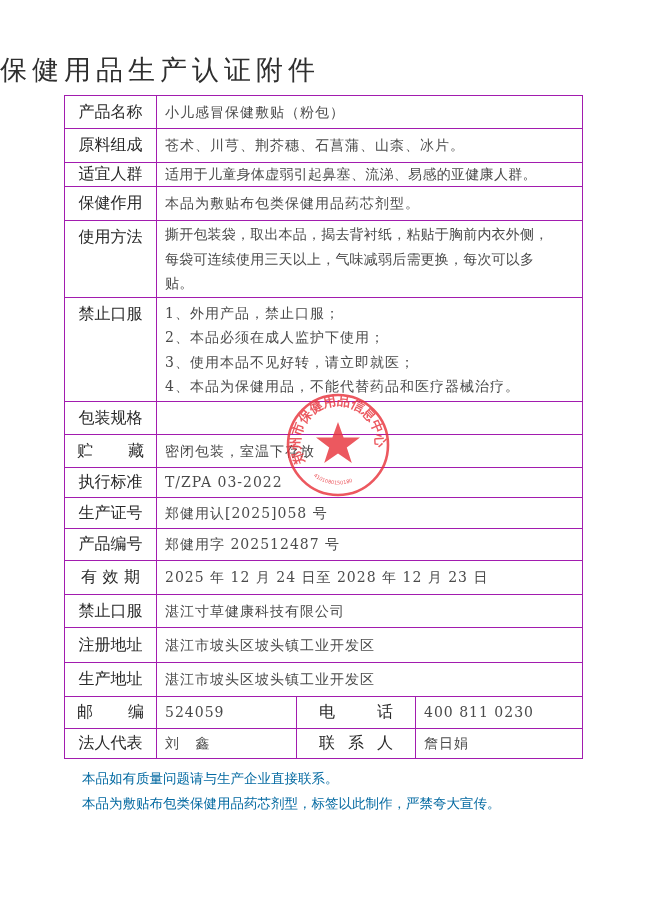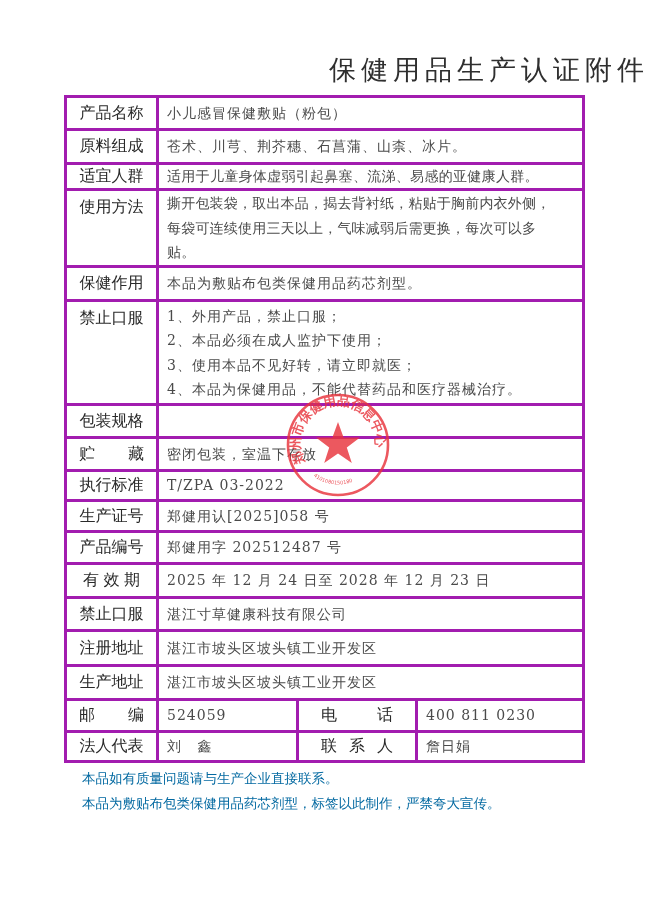"保健用品生产认证附件" .title { text-align: right -> left }
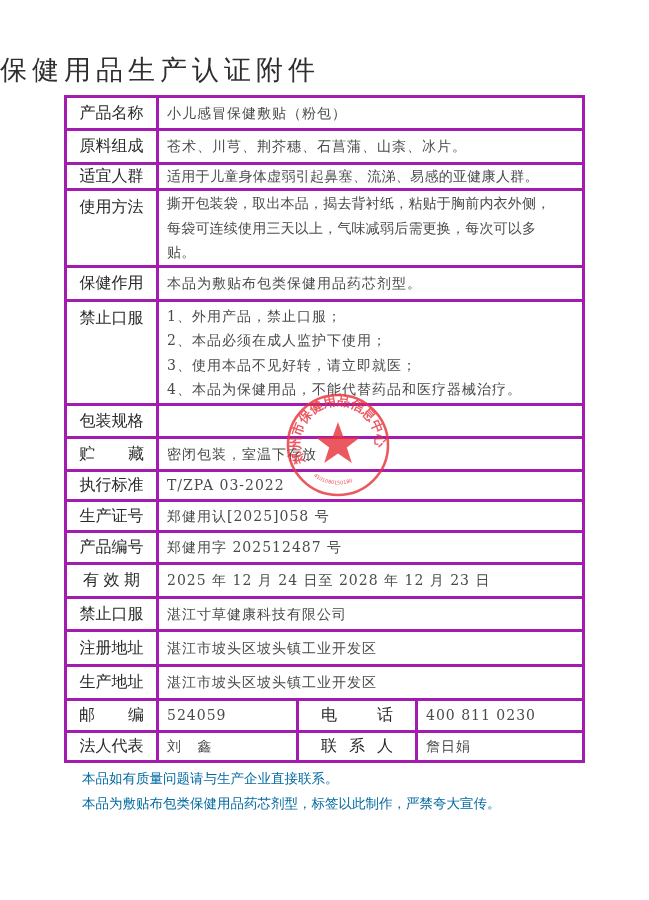"产品名称" table.cert td { border: 3px solid #a21caf -> 1px solid #a21caf }
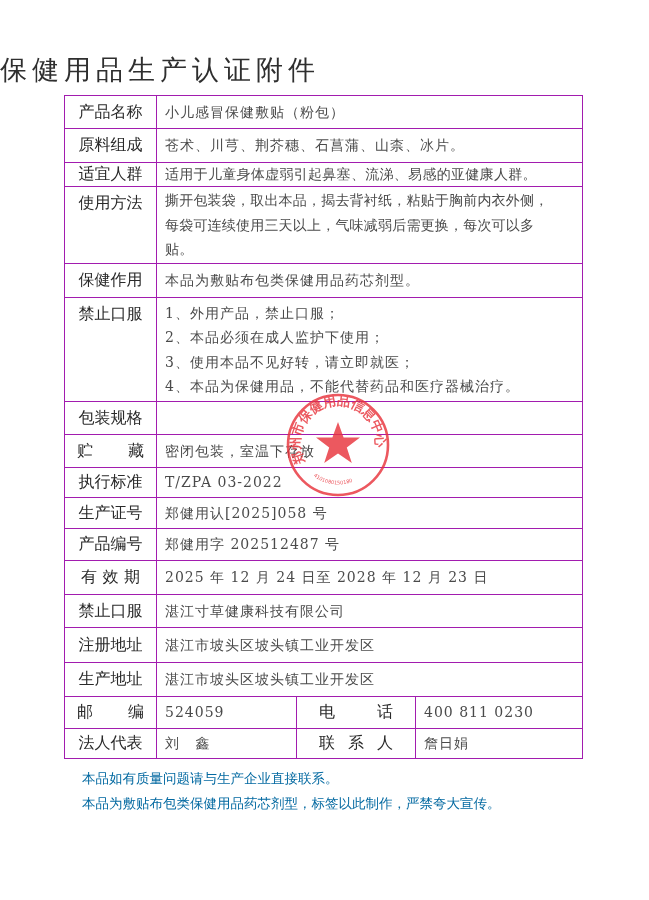"使用方法" tr { order: before "保健作用" -> after "保健作用" }
